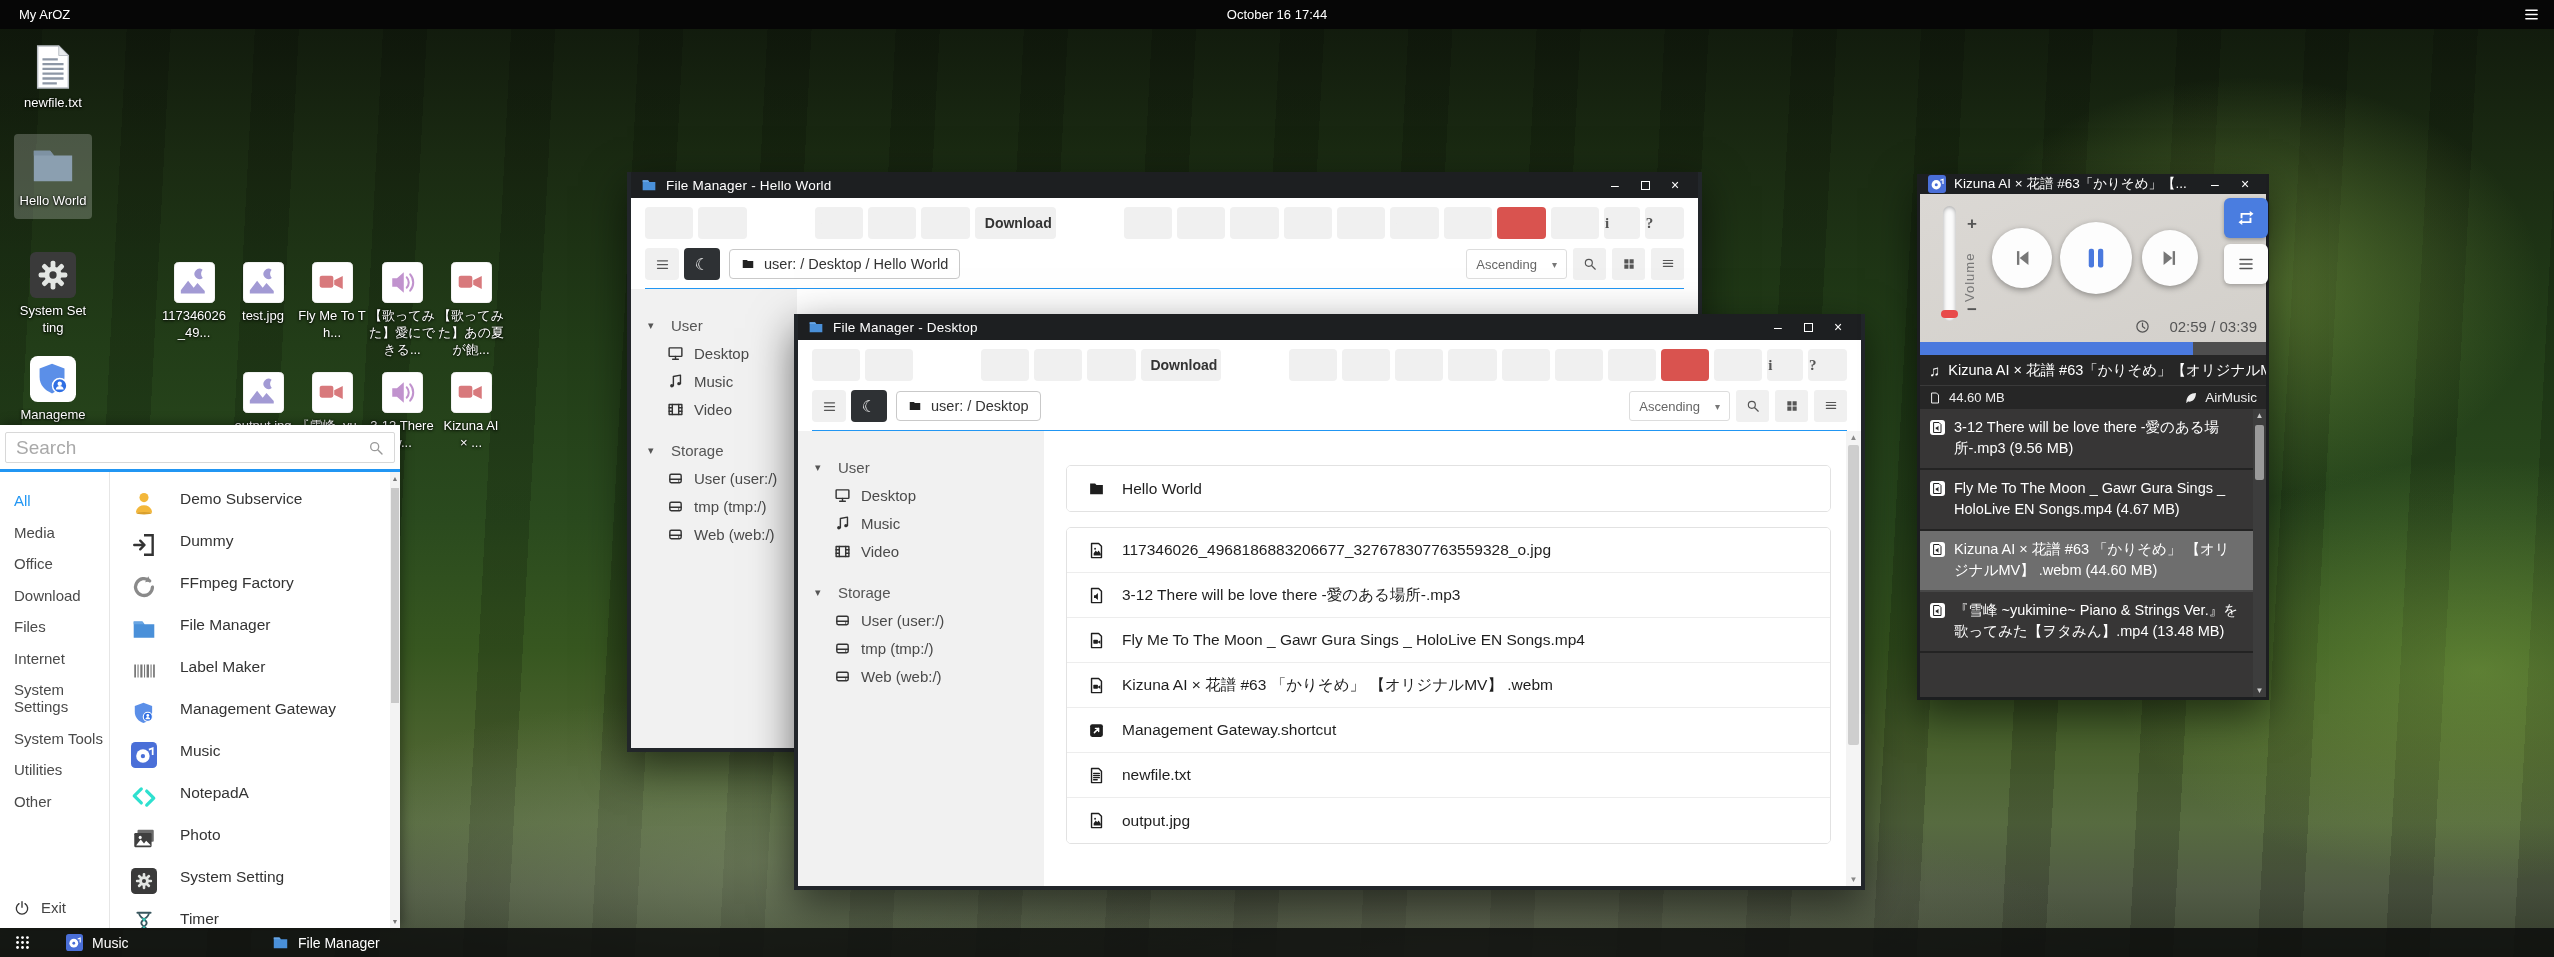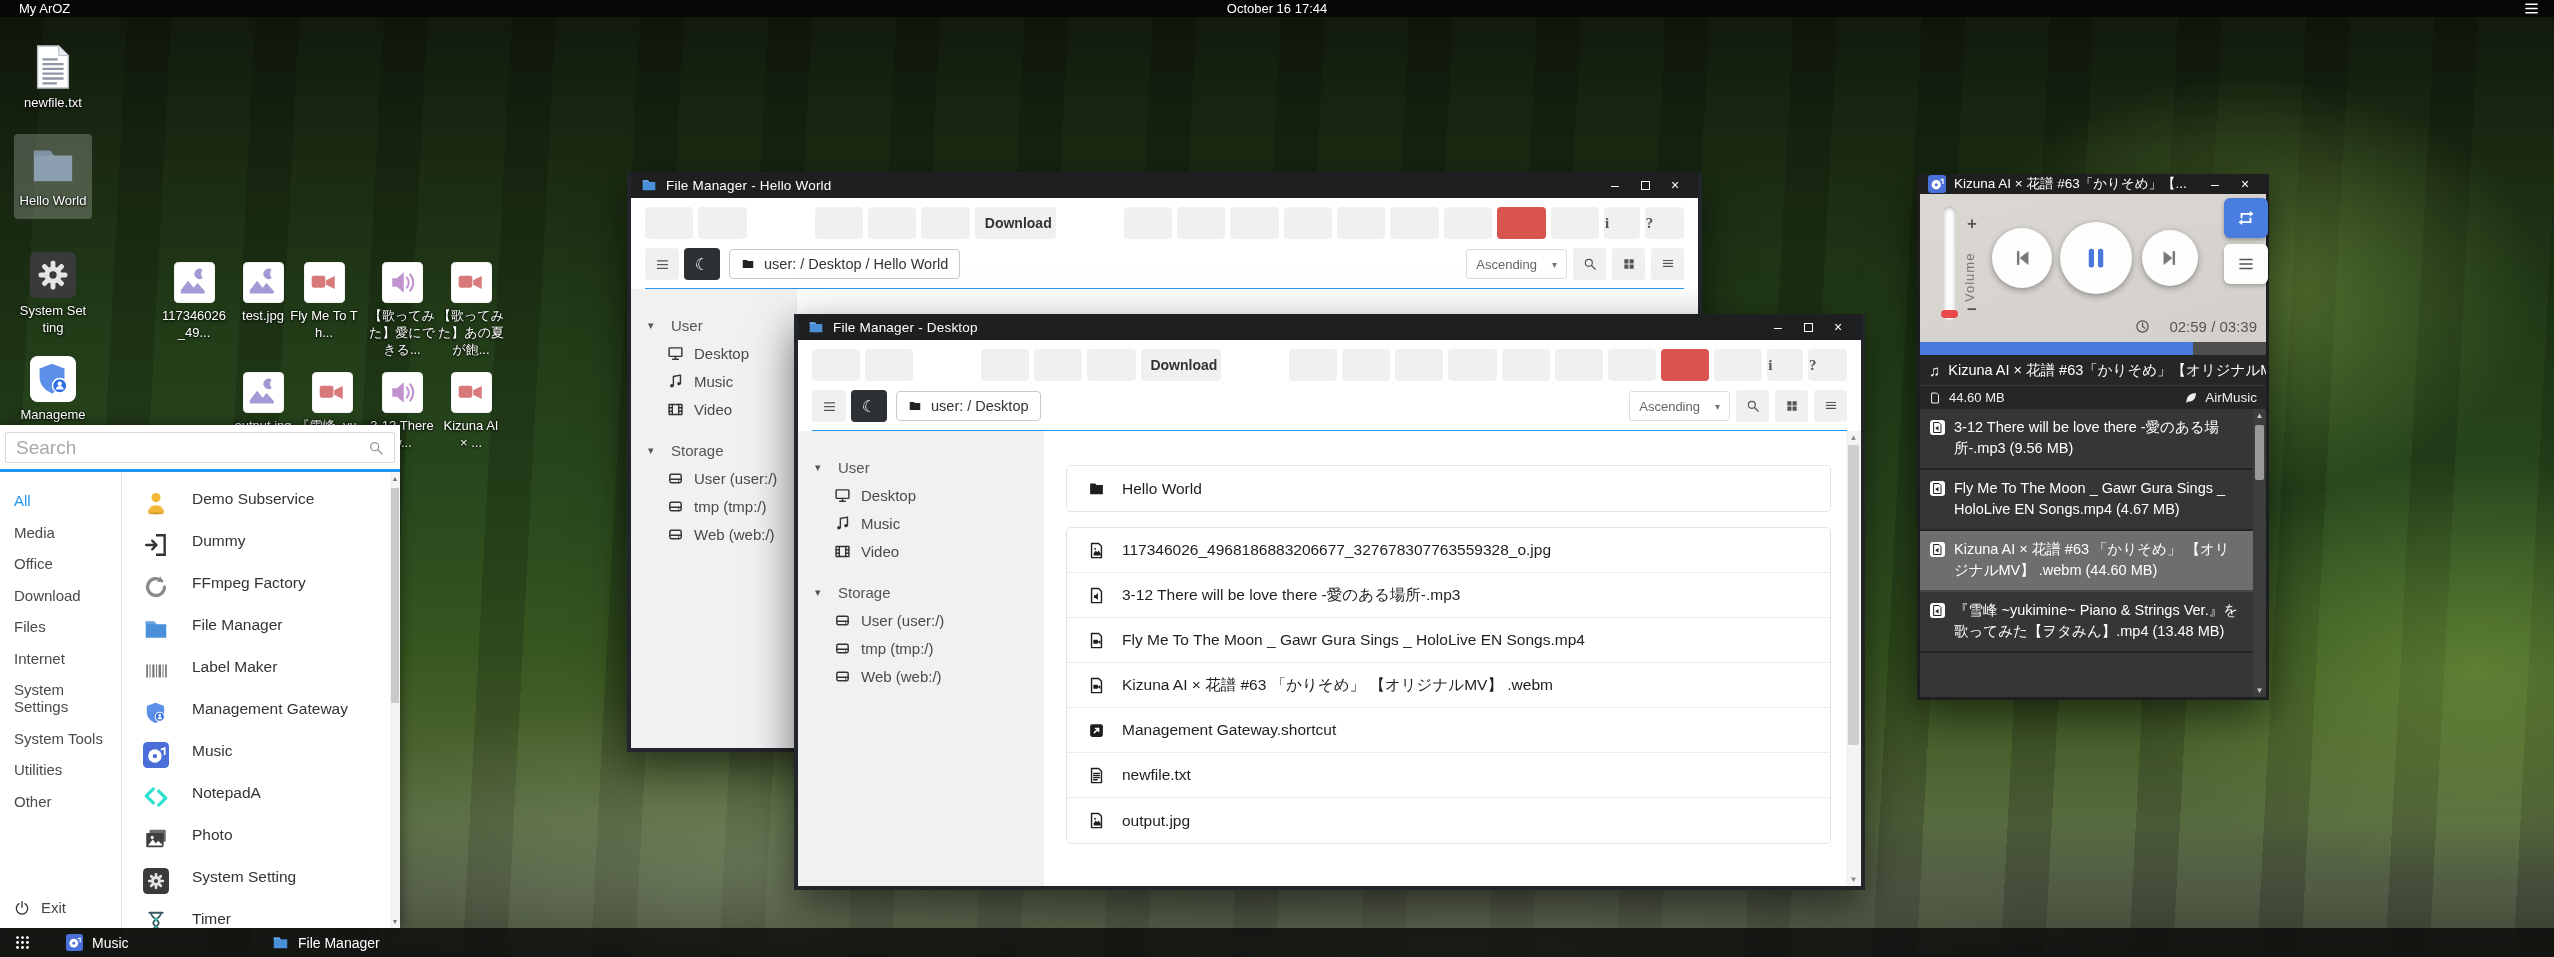"My ArOZ" .topbar { height: 17px -> 29px }
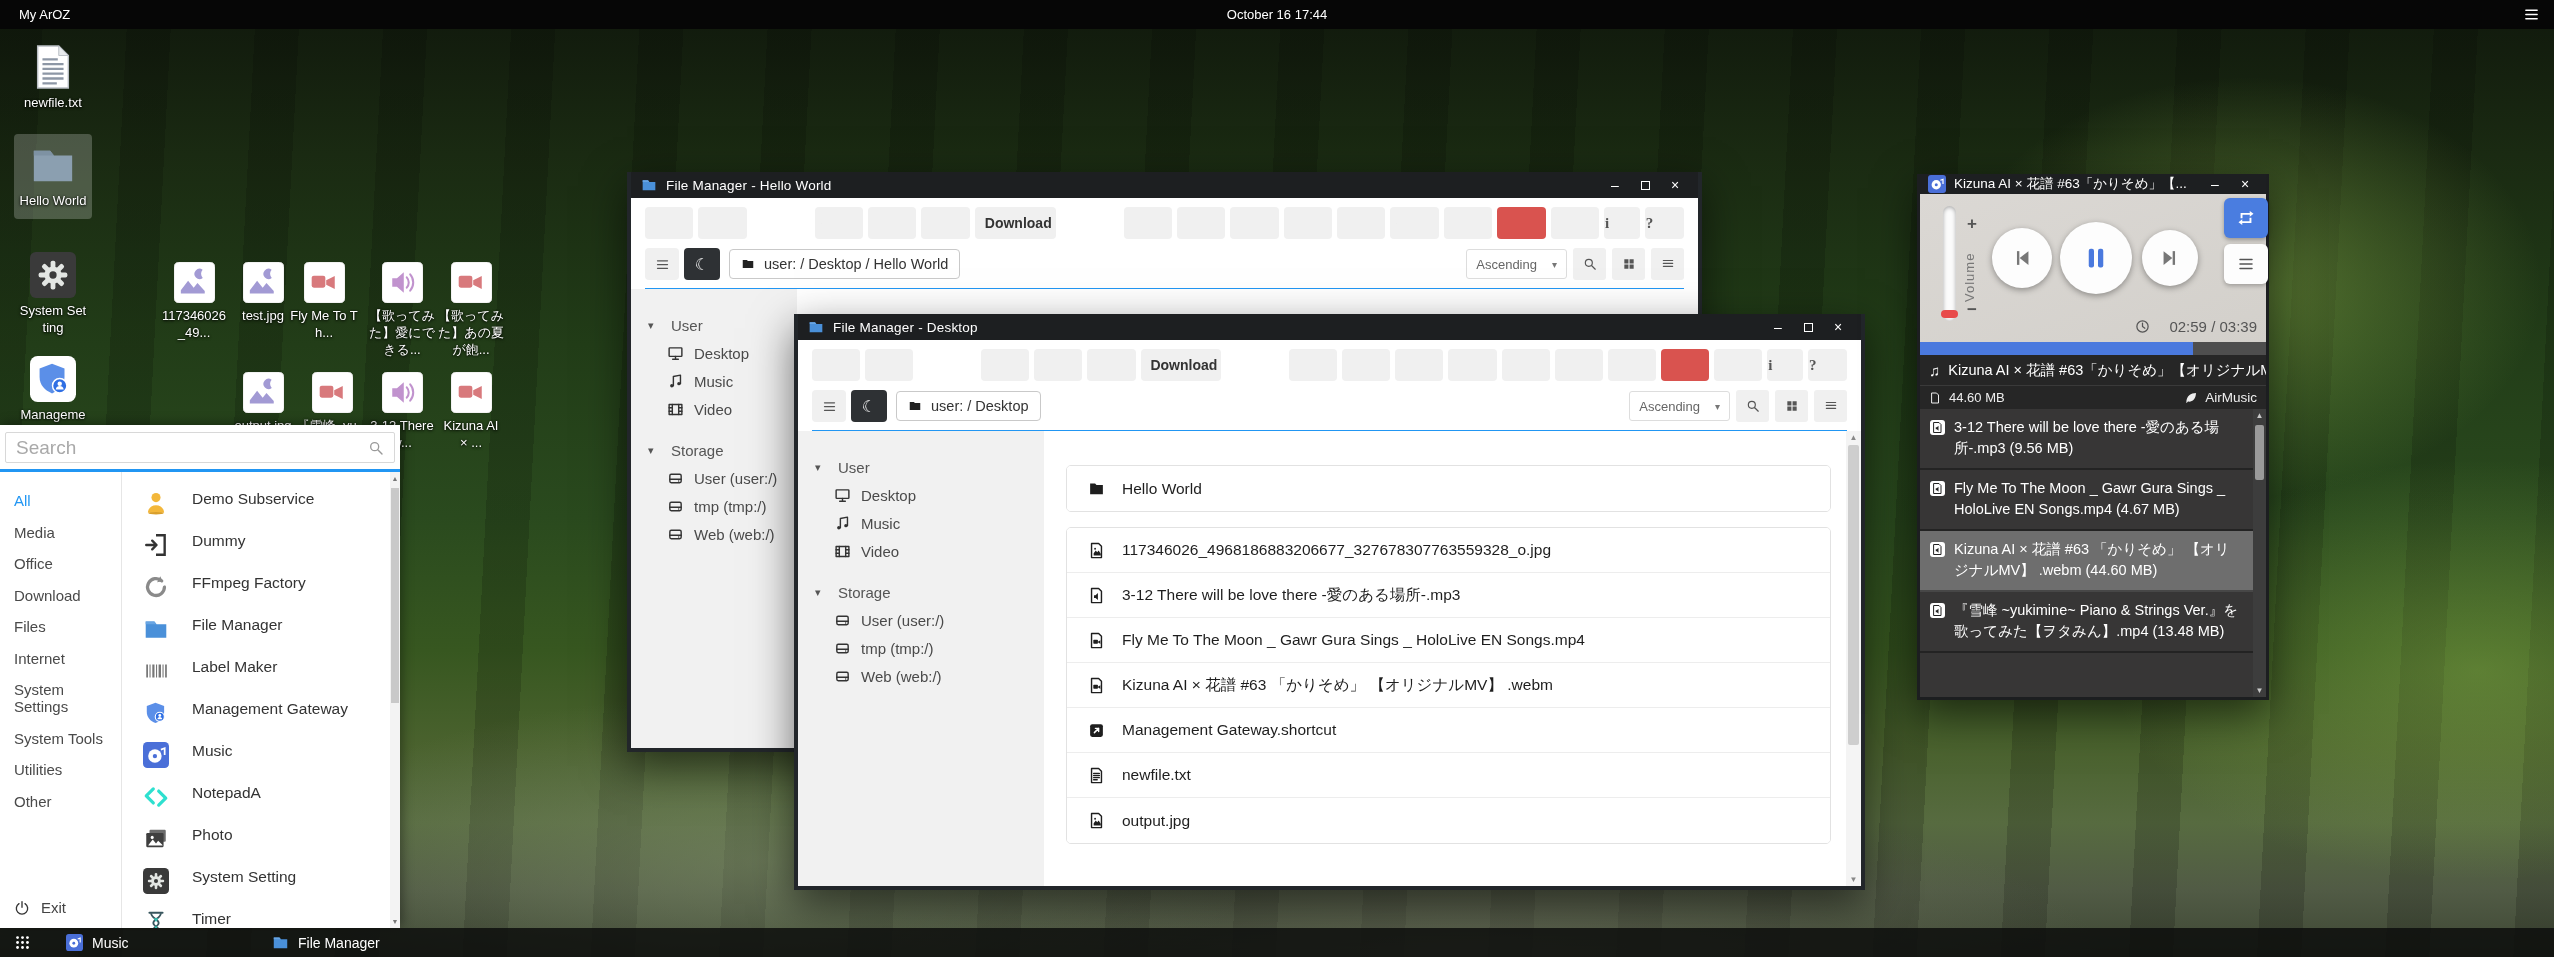"Fly Me To T" .dicons div:nth-of-type(7) { left: 284px -> 292px }
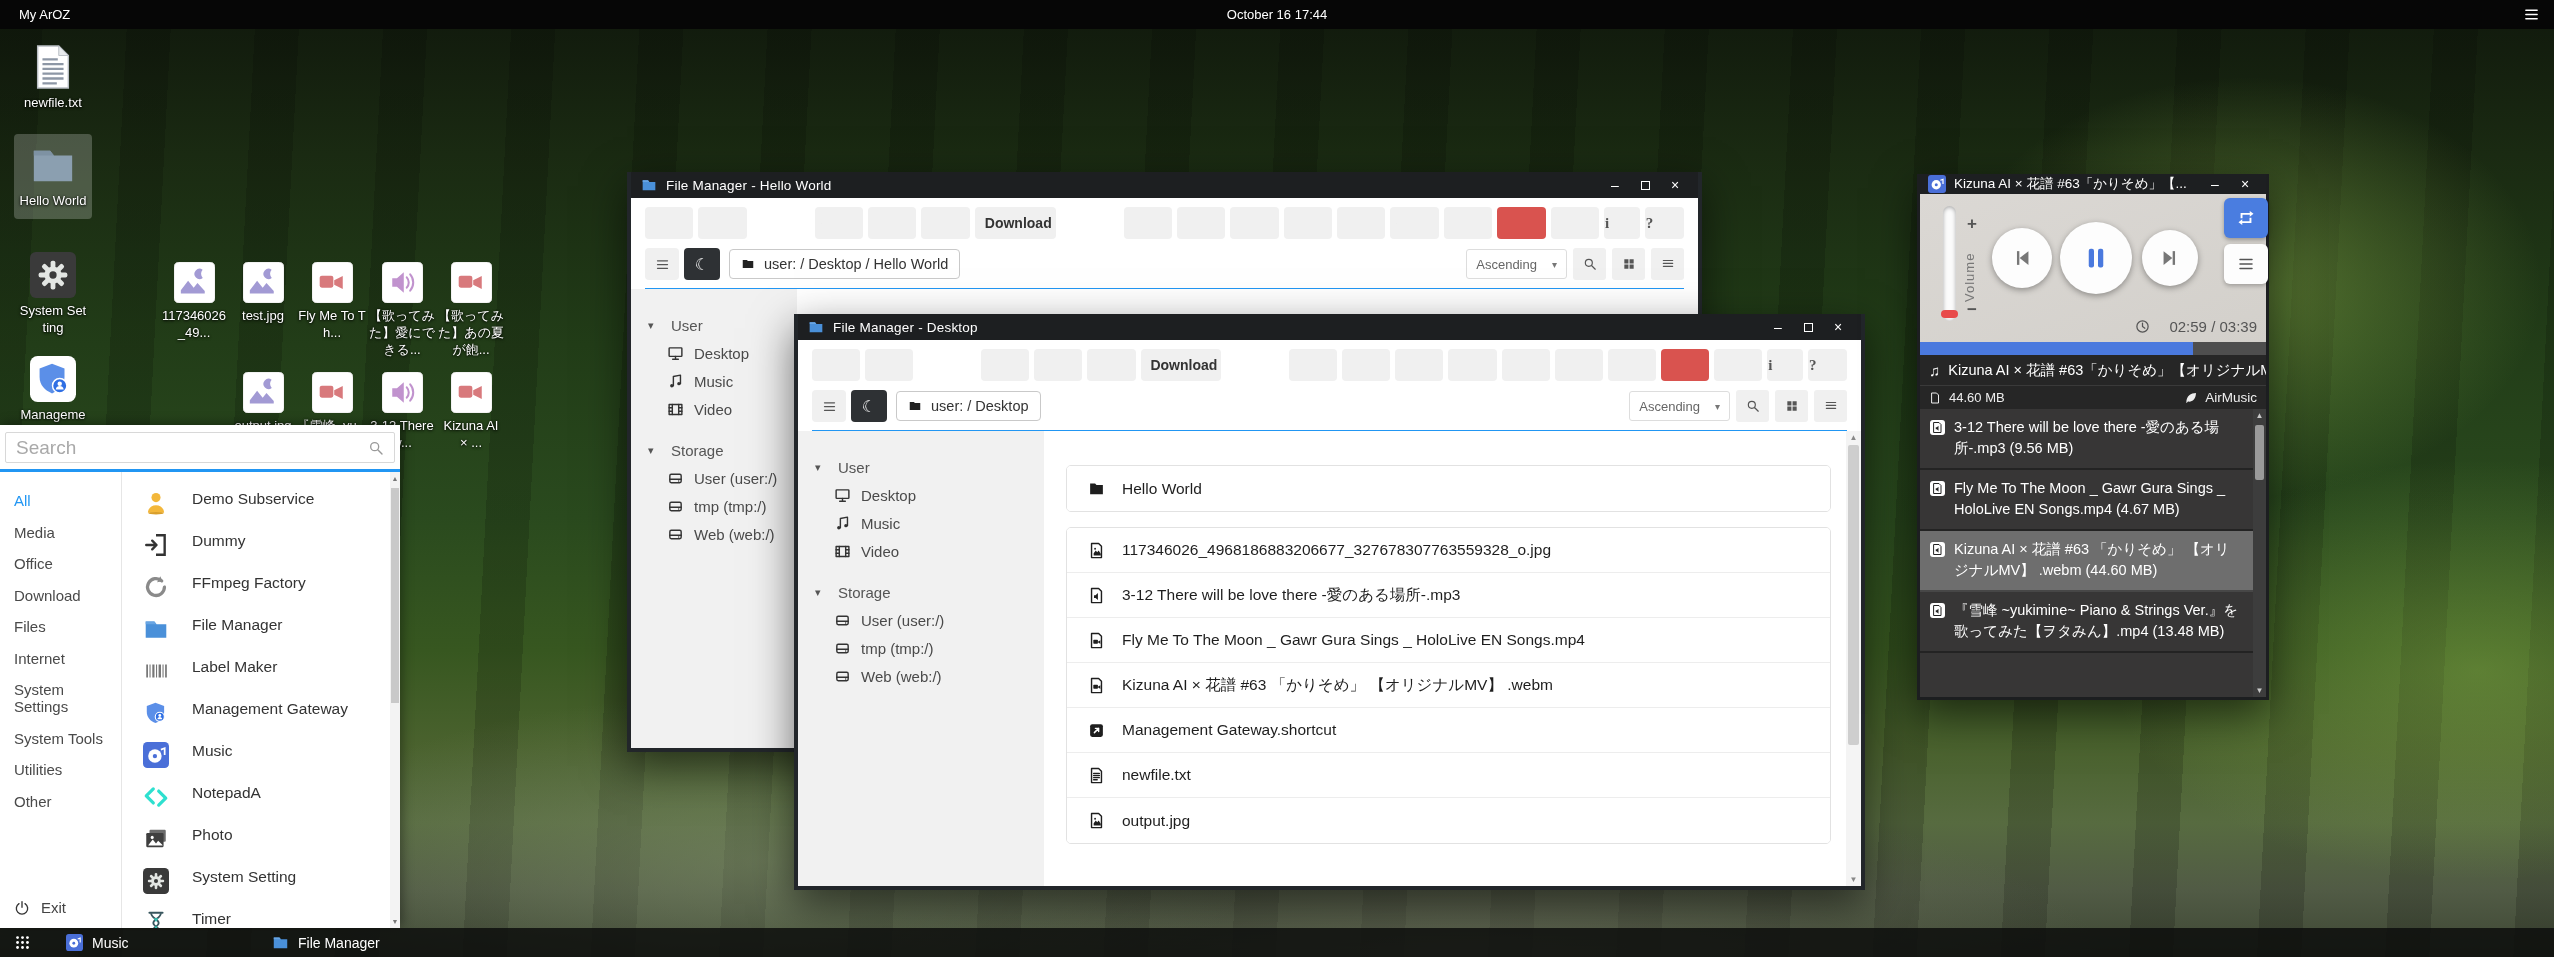"All" .mcats { width: 122px -> 110px }
